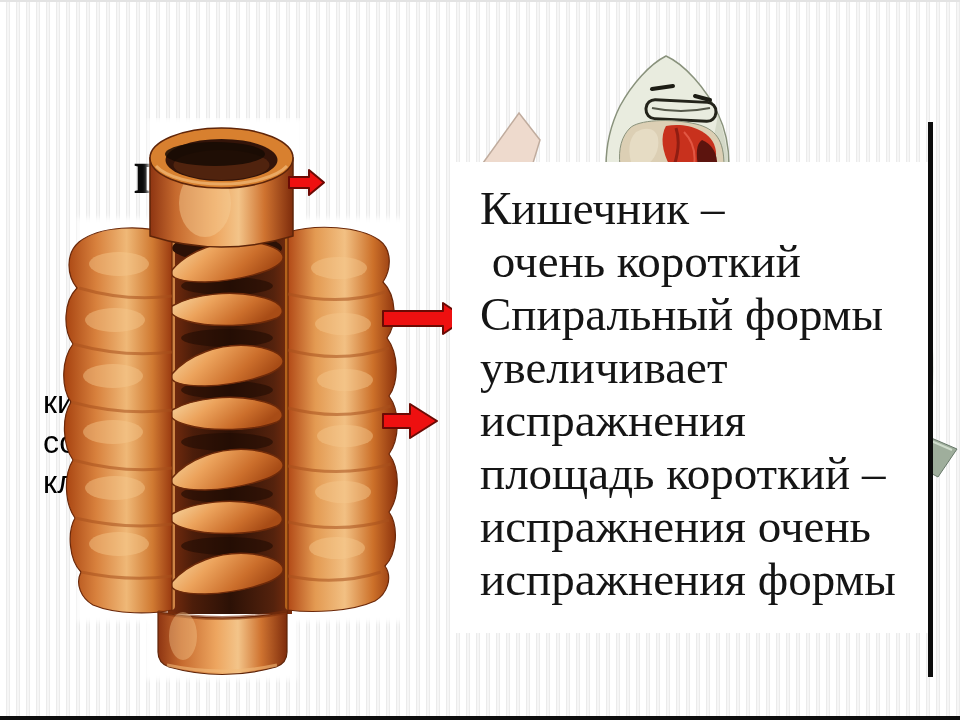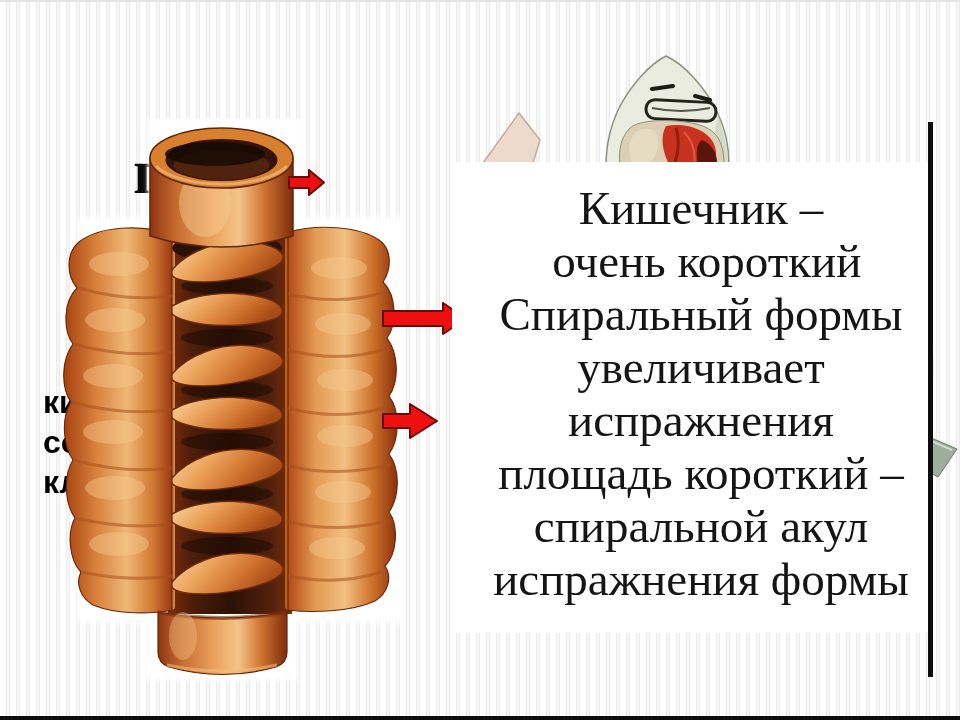"Кишечник –" .caption { text-align: center -> none }
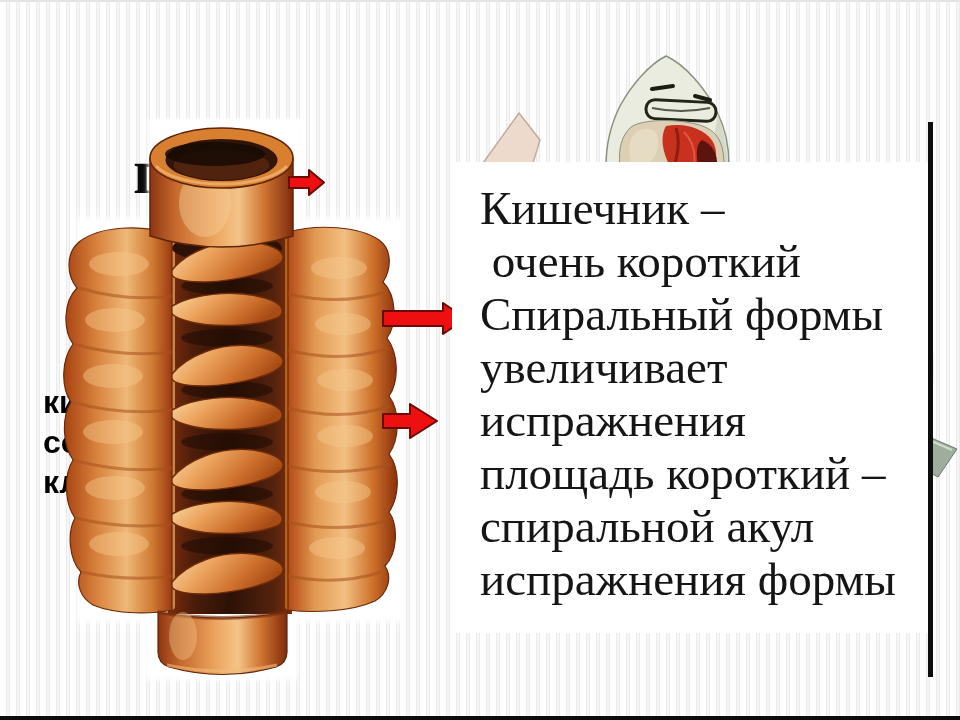"ки" .frag { font-weight: 700 -> 400 }
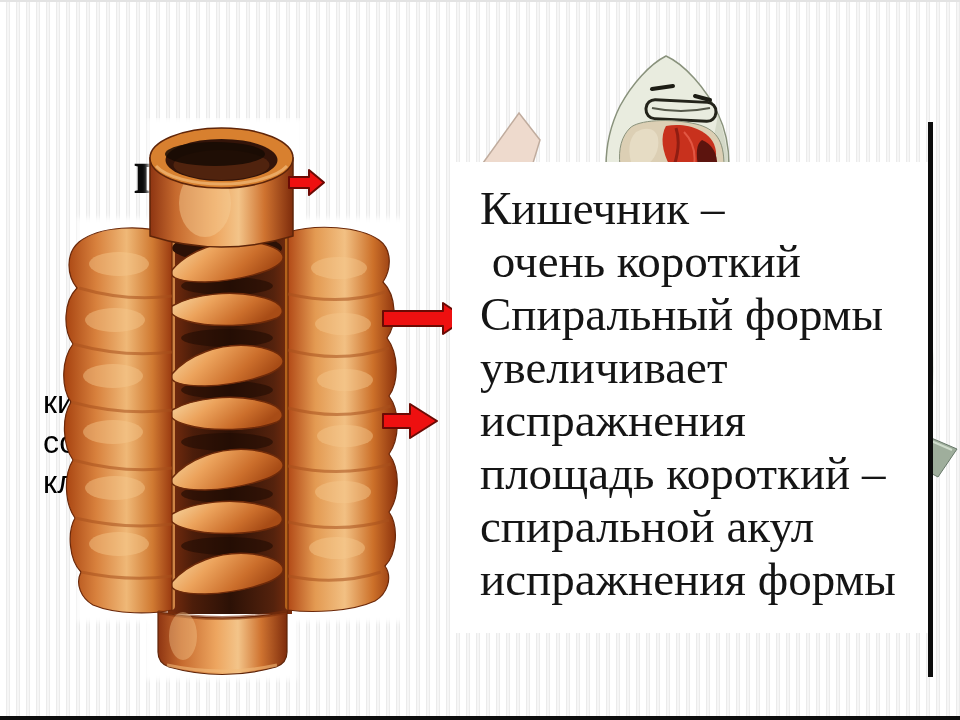"спиральной акул" div { text: спиральной акул -> испражнения очень }
